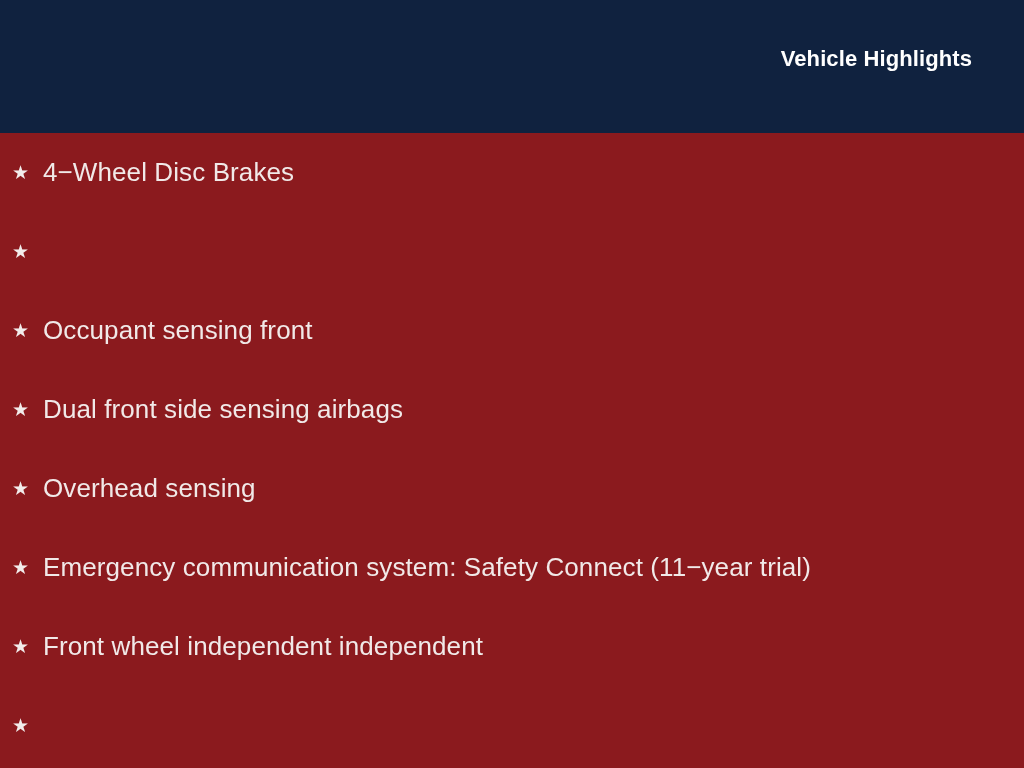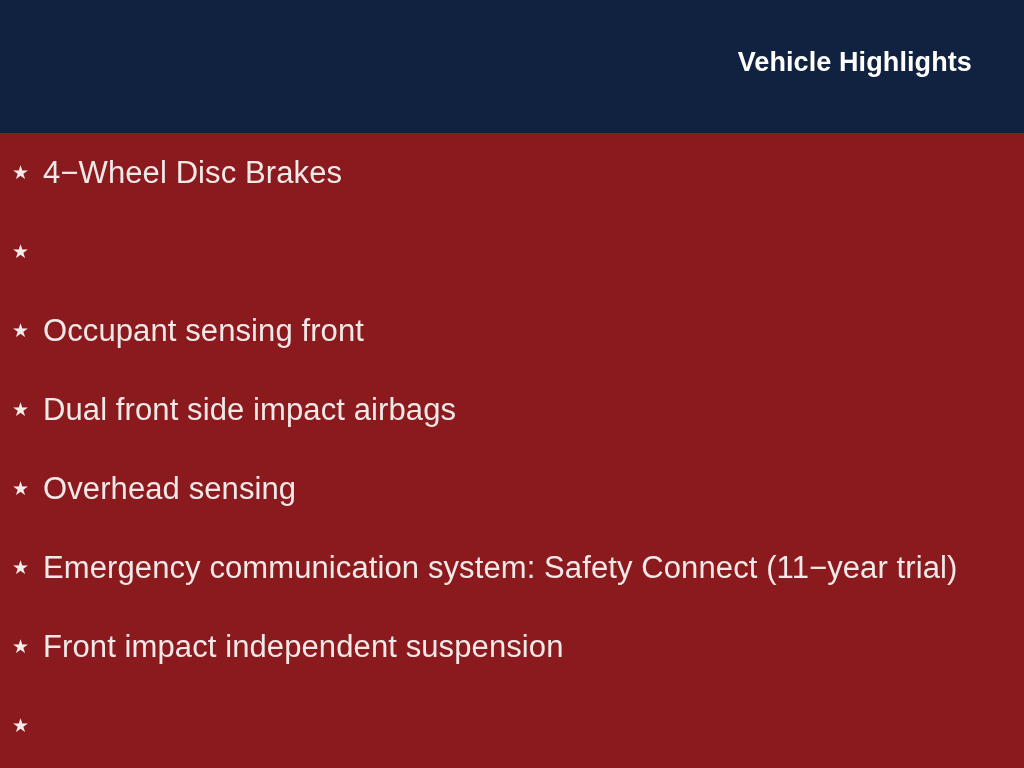"Vehicle Highlights" .header-title { font-size: 27px -> 22px }
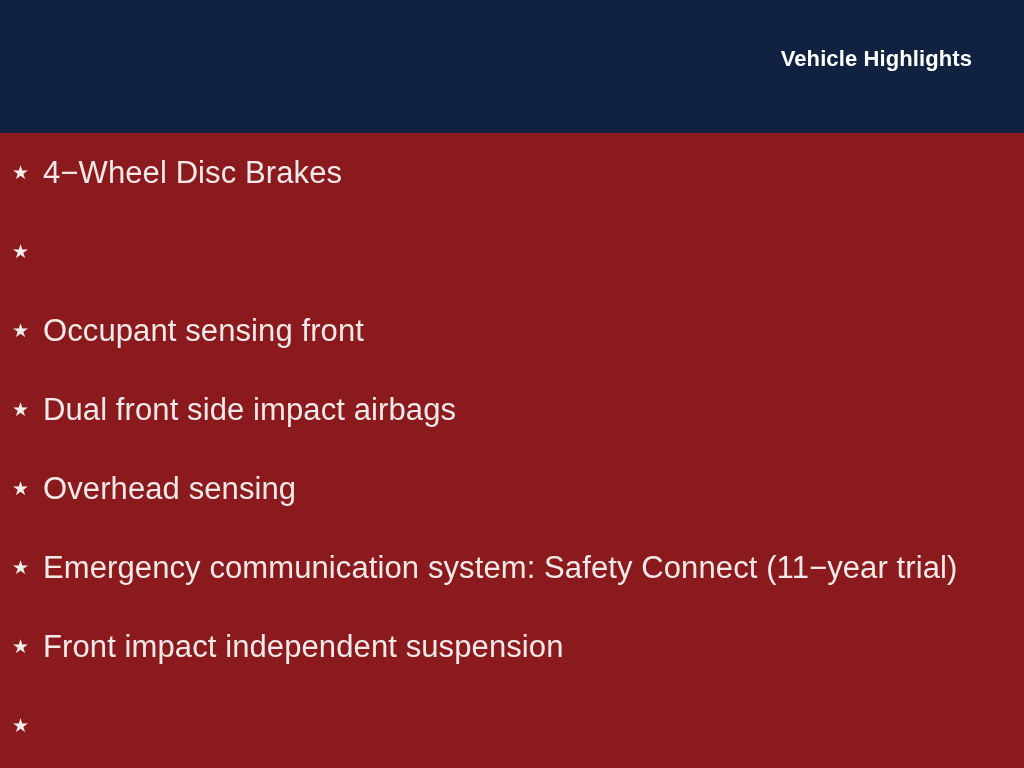"4−Wheel Disc Brakes" .highlight-text { font-size: 31px -> 26px }
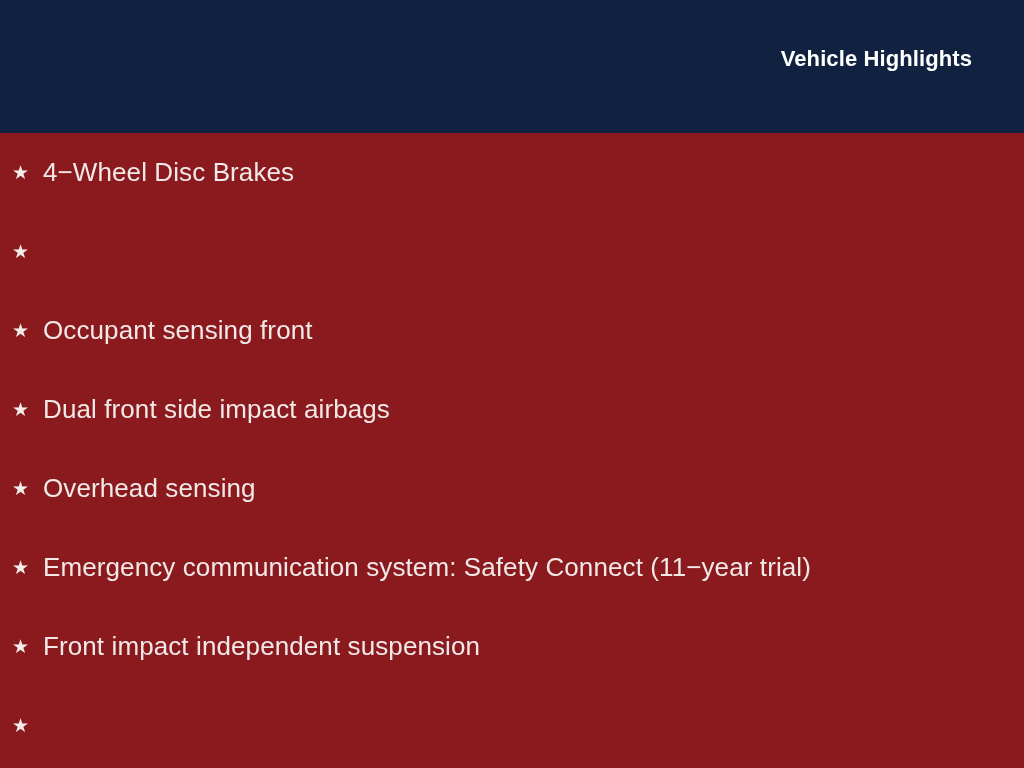"Dual front side impact airbags" span.highlight-text { text: impact -> sensing }
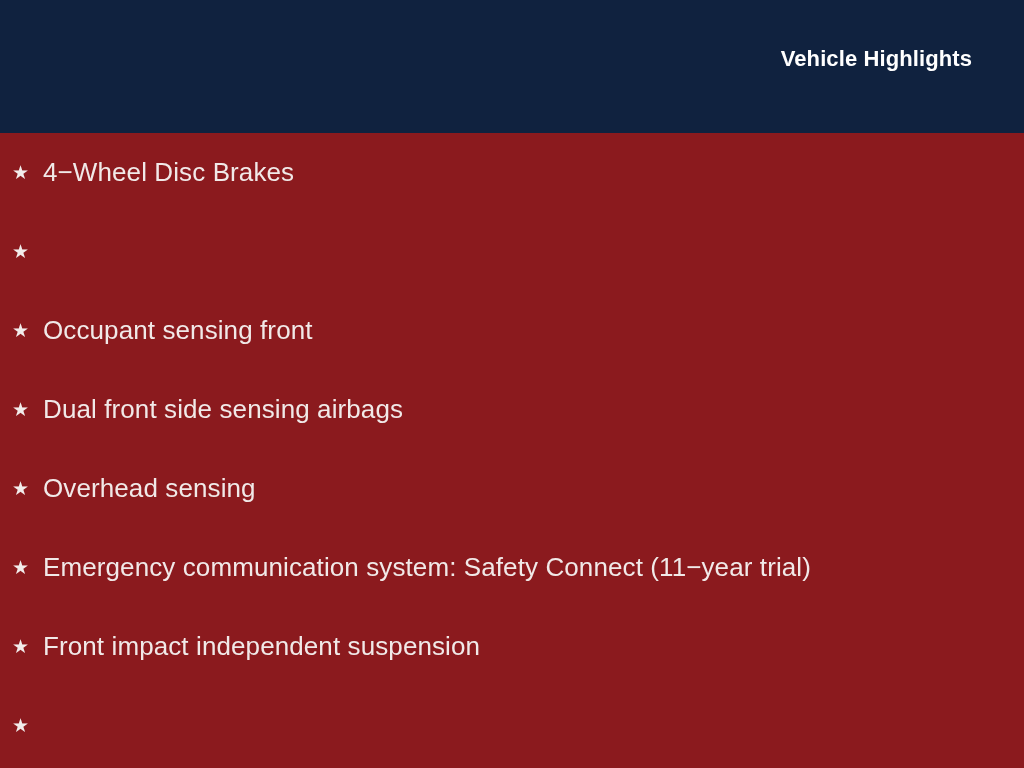"Front impact independent suspension" span.highlight-text { text: impact independent suspension -> wheel independent independent }
